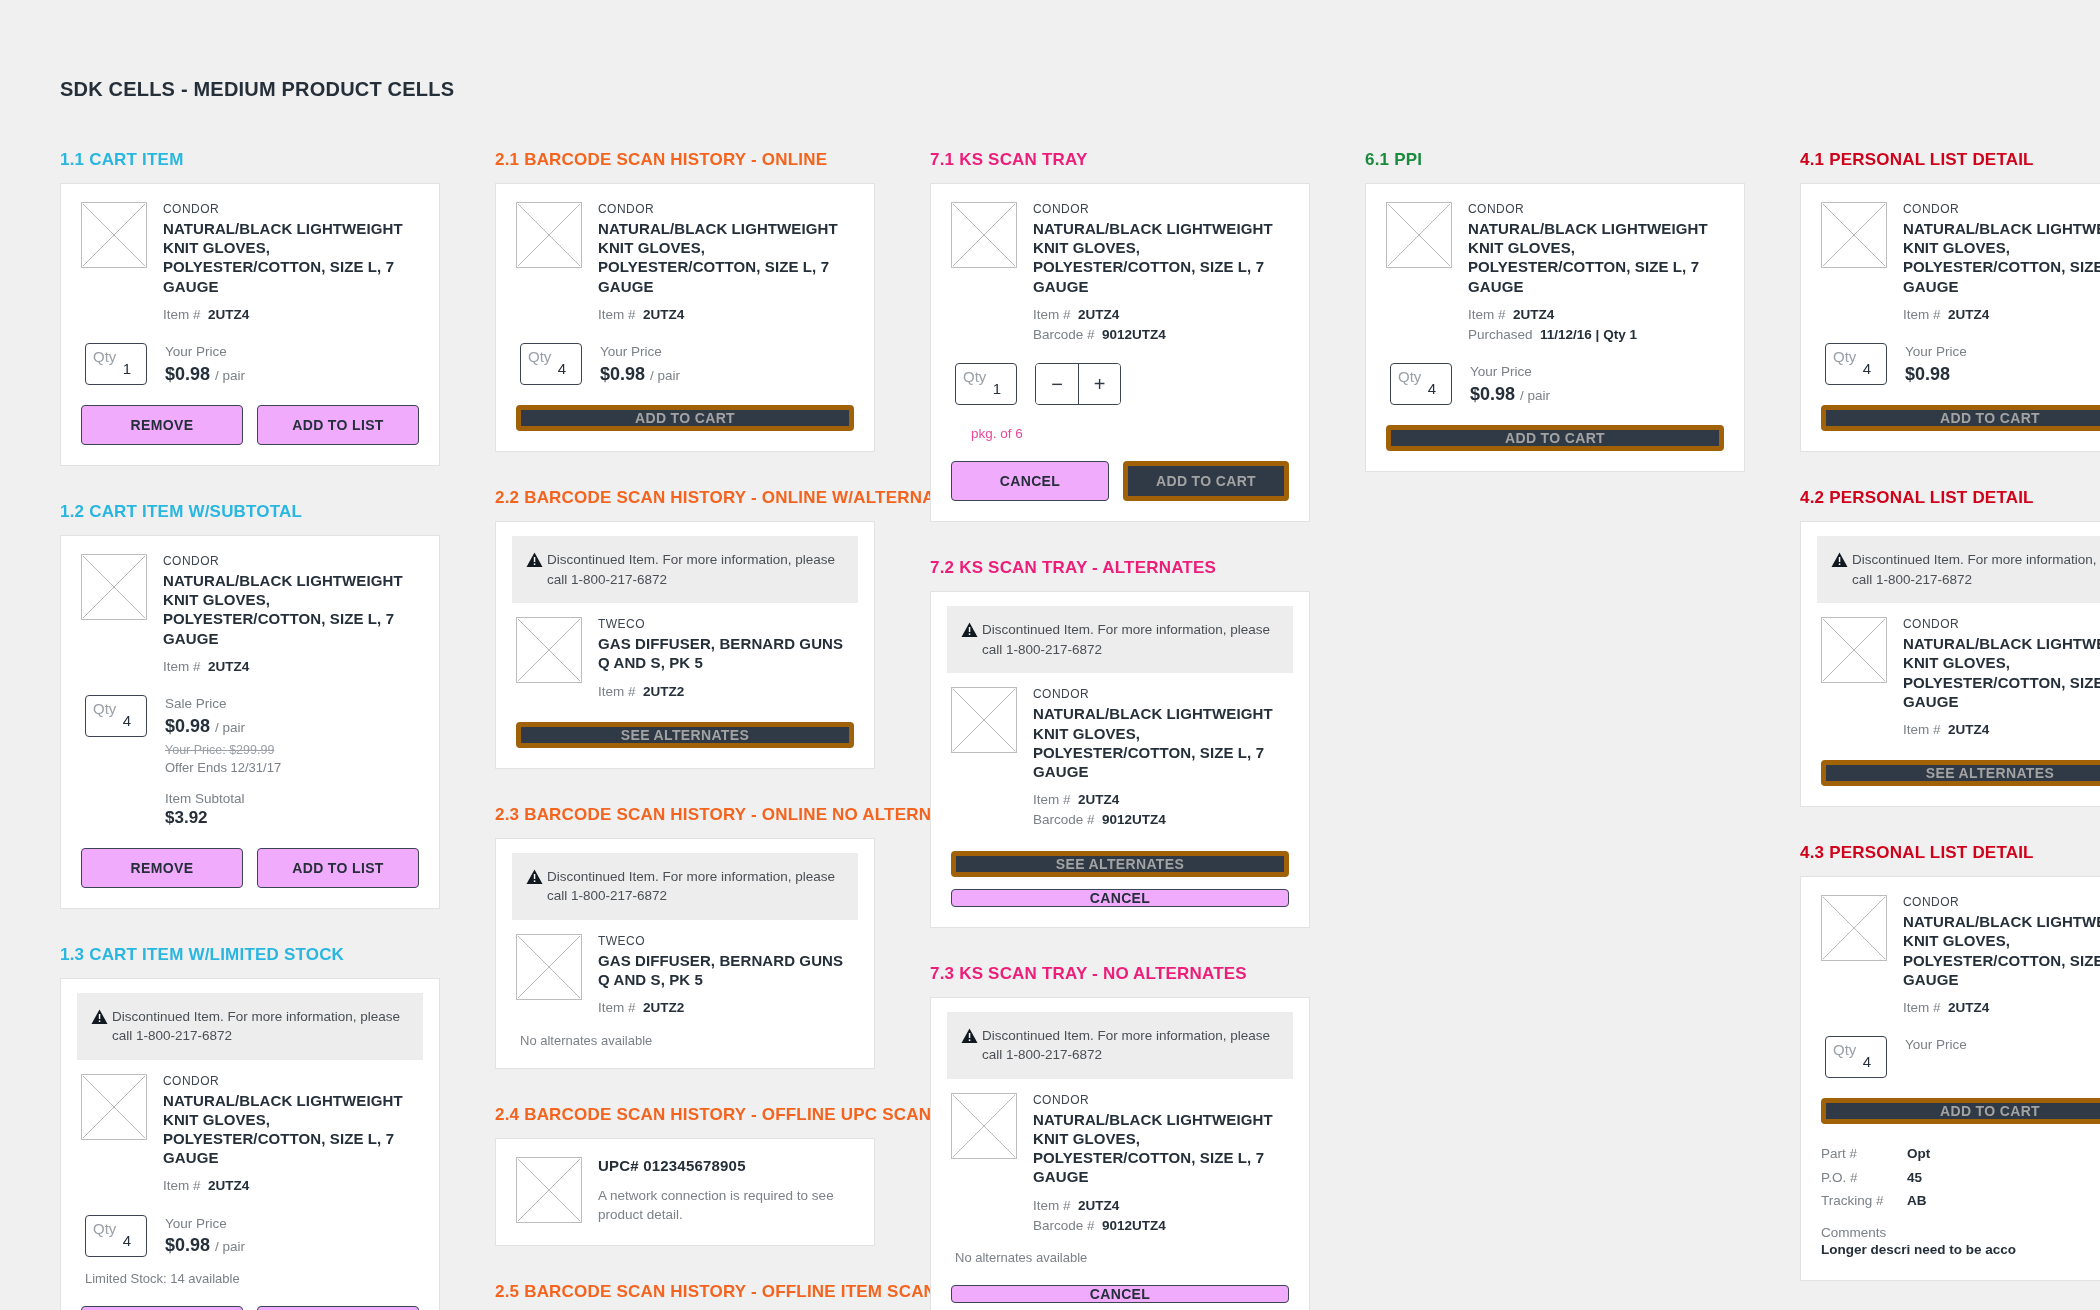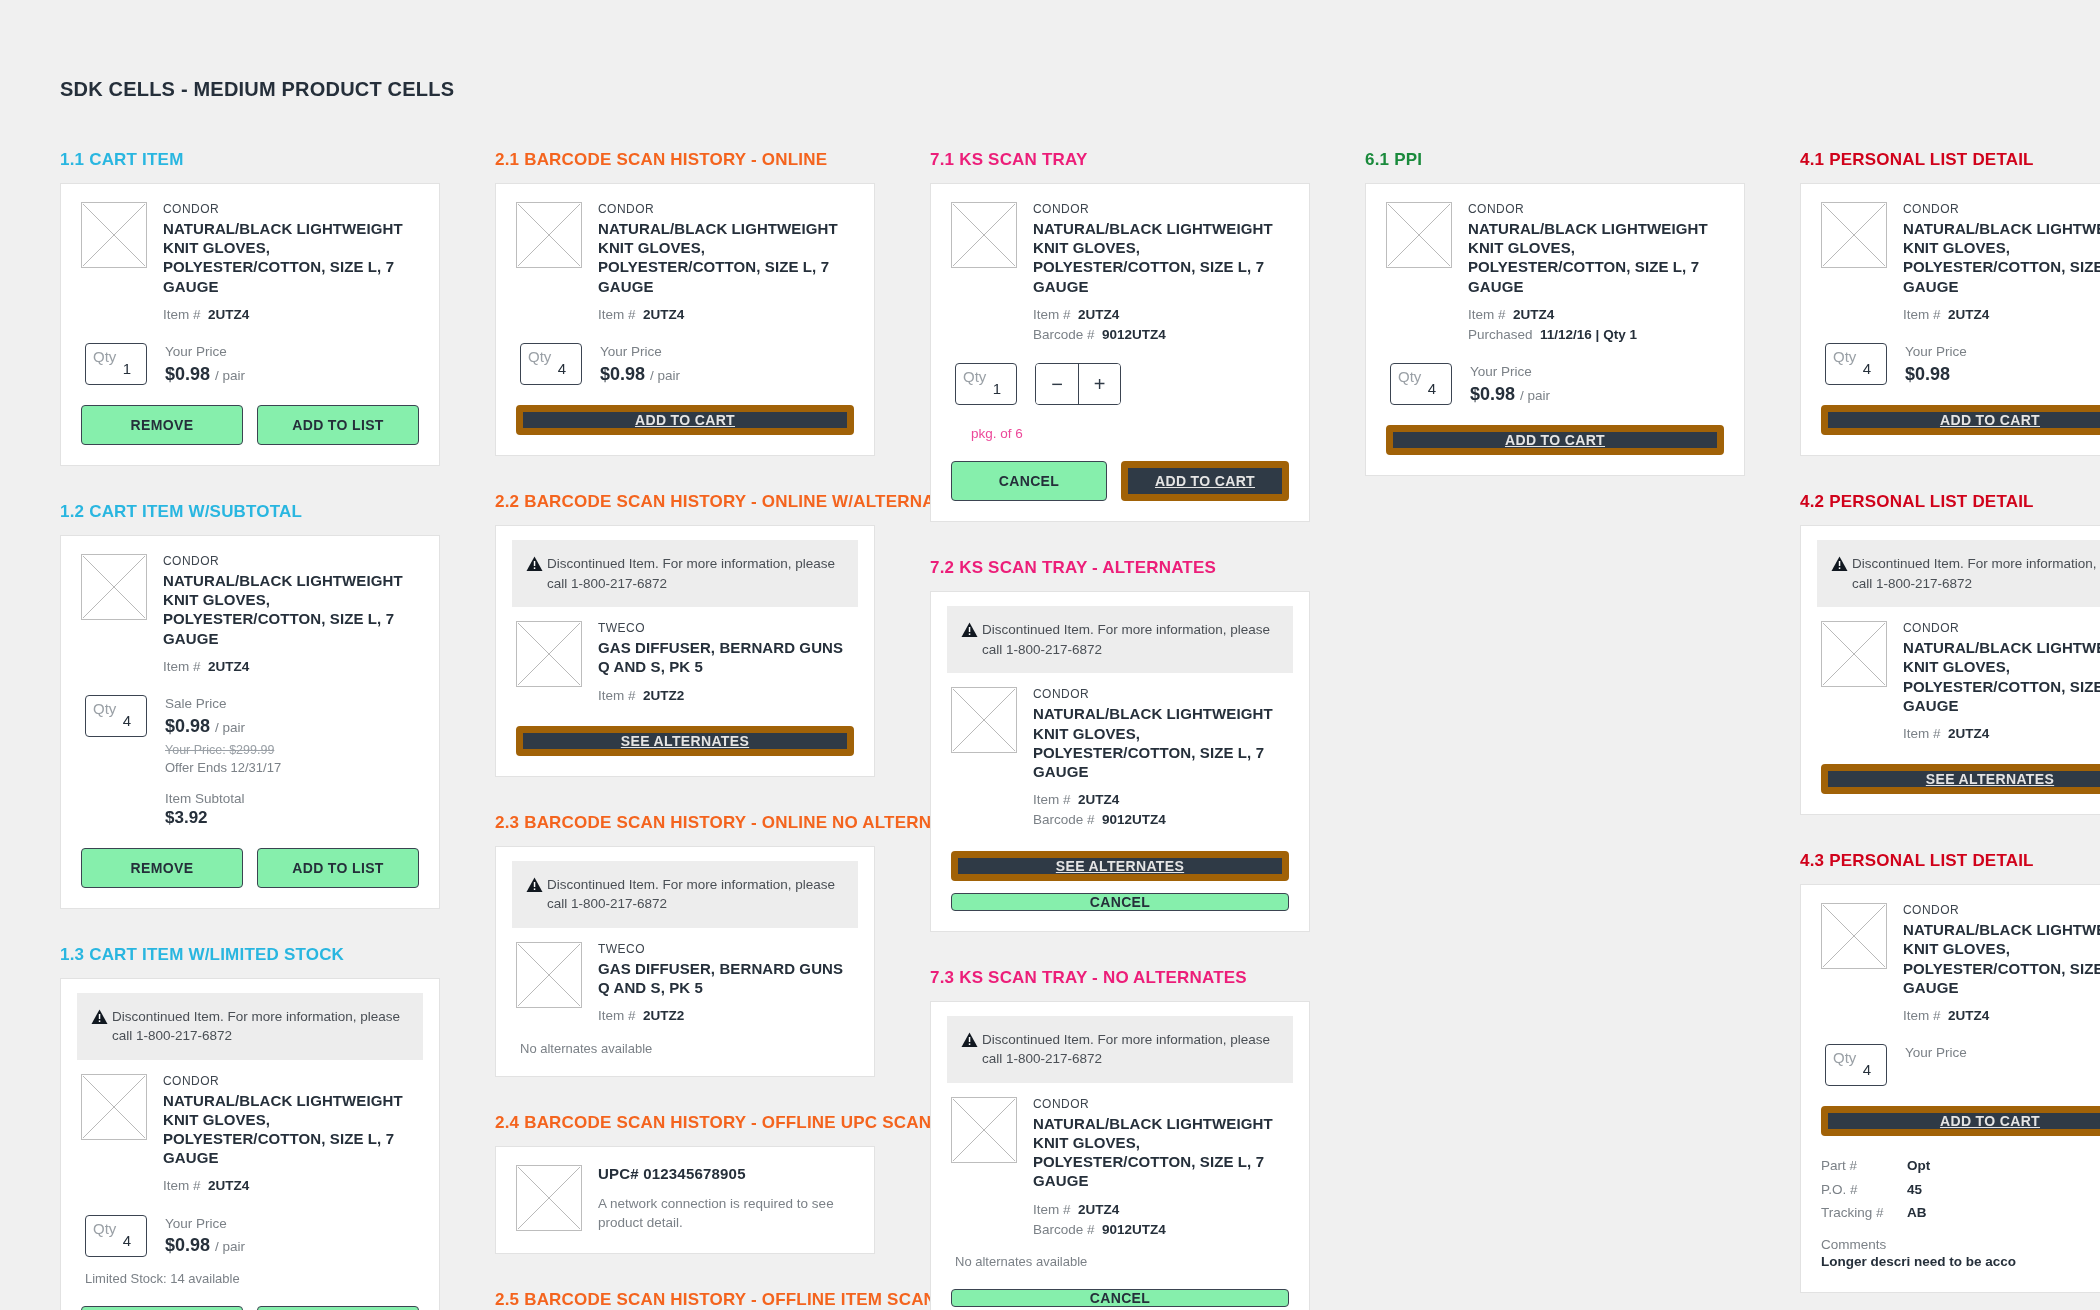"REMOVE" .btn-out { background: #86efac -> #f0abfc }
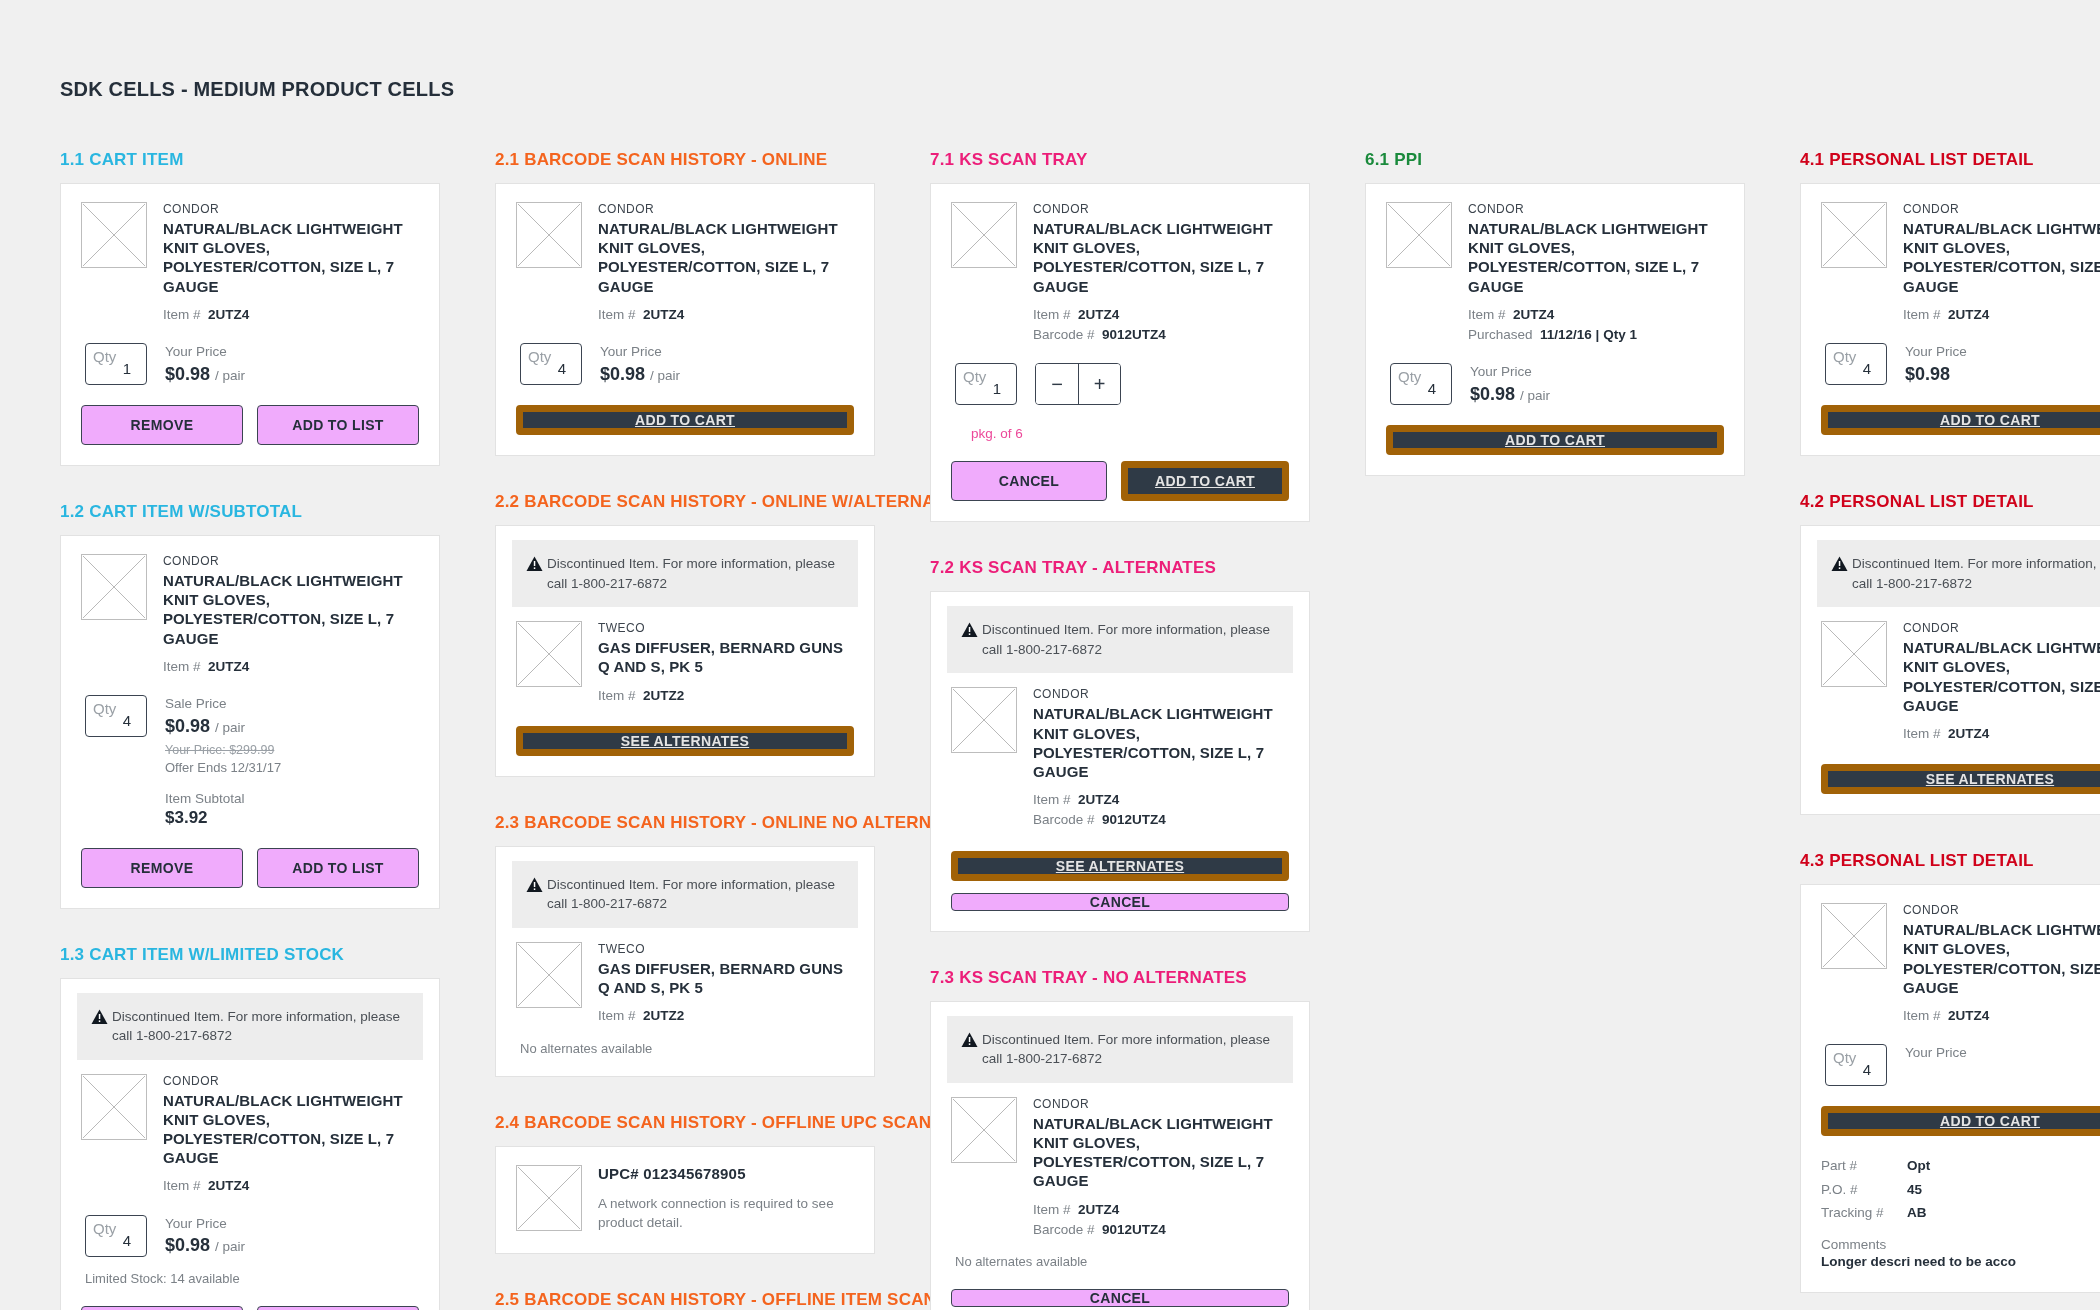"ADD TO CART" .btn-dark { border: 7px solid #a16207 -> 5px solid #a16207; color: #e5e5e5 -> #a3a3a3; text-decoration: underline -> none }
